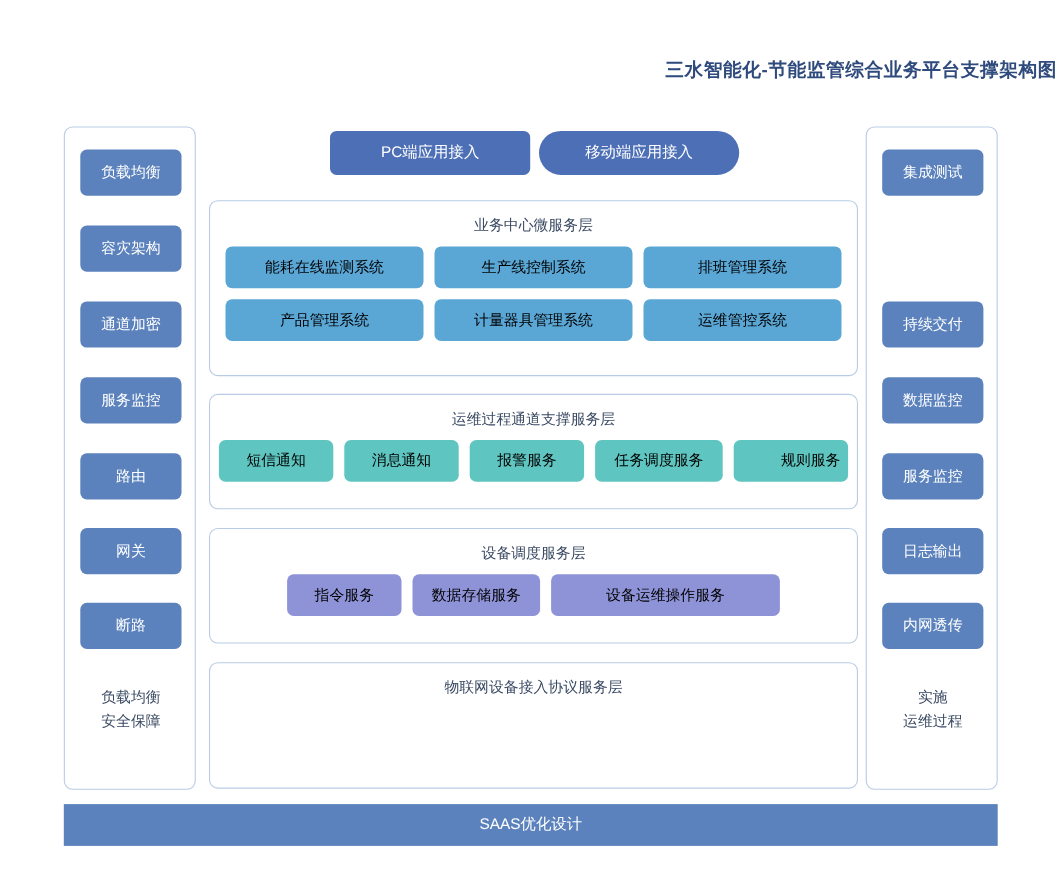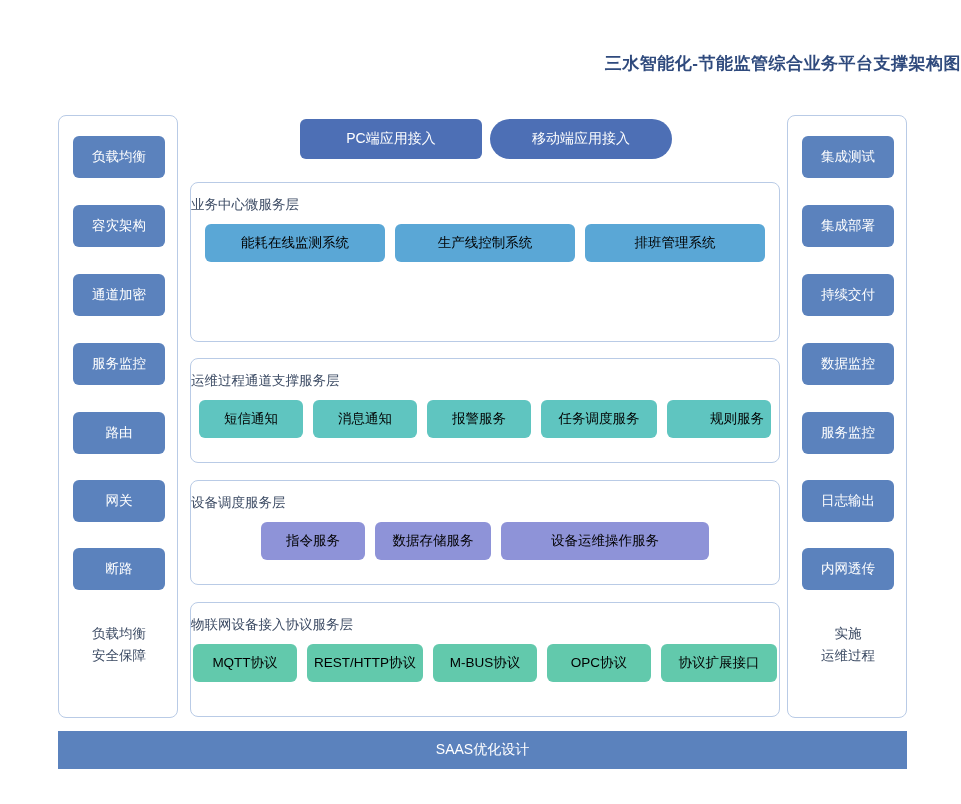"业务中心微服务层" .layer-title { text-align: none -> center }
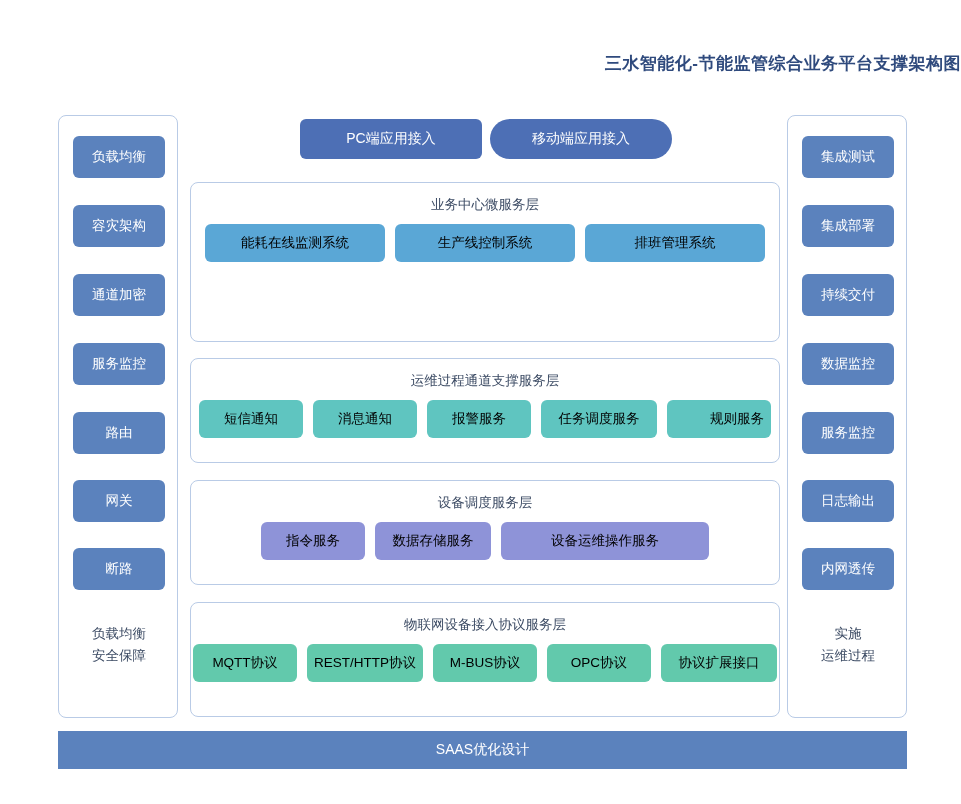"集成部署" div.side-chip { html: <div>集成部署</div> -> none }
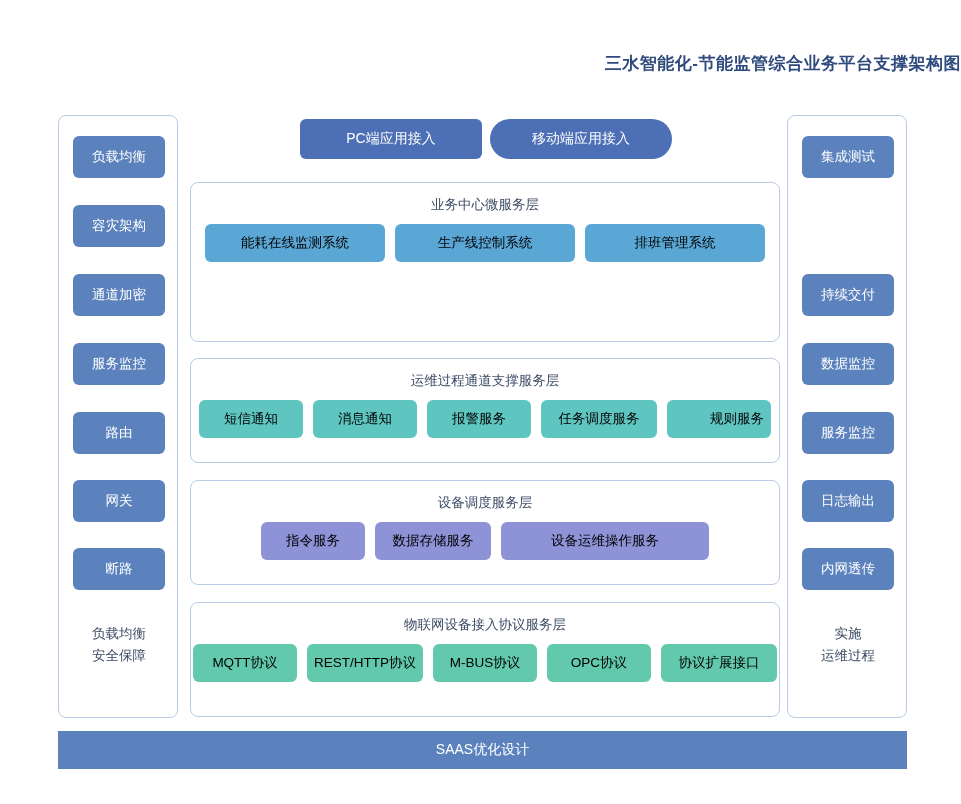"产品管理系统" div.chip-row { html: none -> <div> <div>产品管理系统</div> <div>计量器具管理系统</div> <div>运维管控系统</div> </div> }
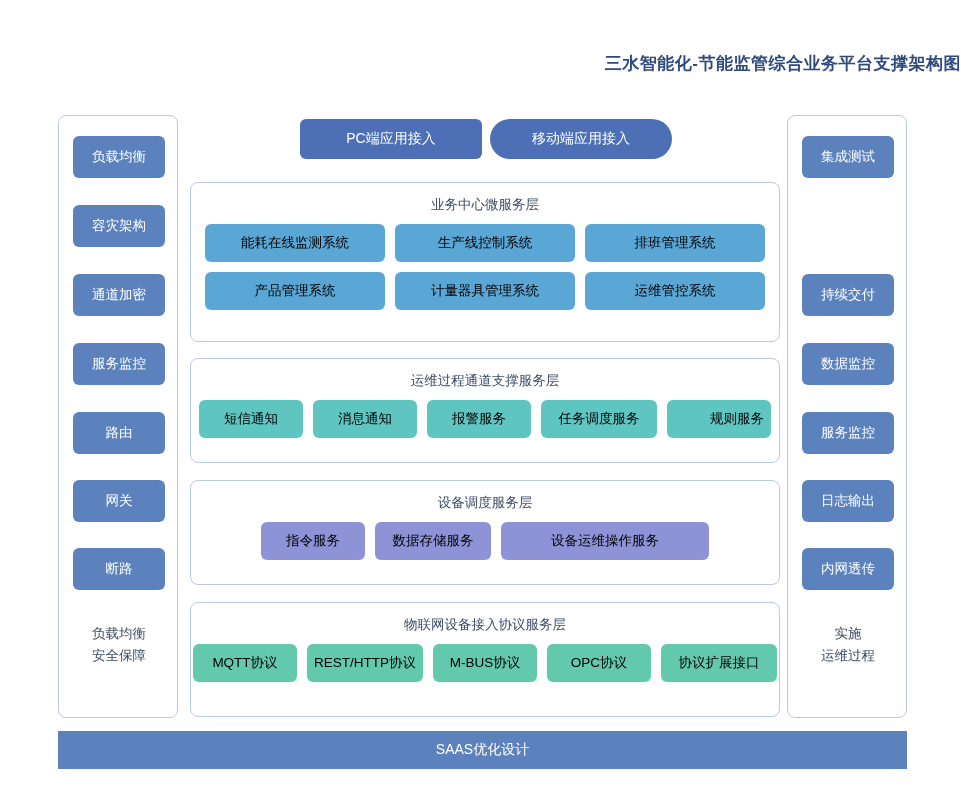"MQTT协议" div.chip-row { html: <div> <div>MQTT协议</div> <div>REST/HTTP协议</div> <div>M-BUS协议</div> <div>OPC协议</div> <div>协议扩展接口</div> </div> -> none }
